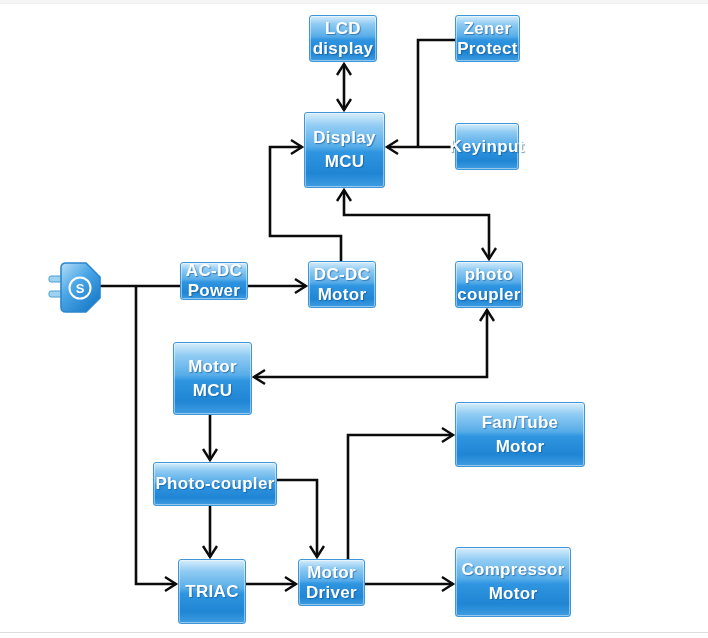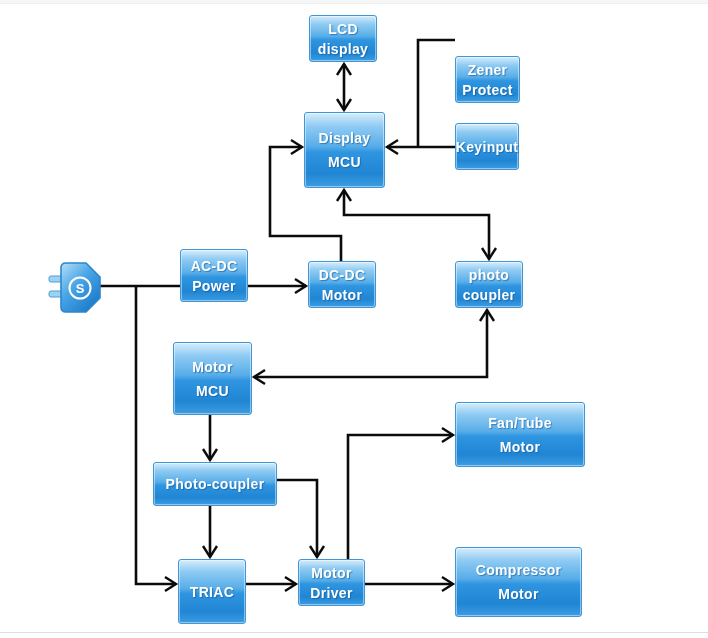"LCD" .node { font-size: 14px -> 17px }
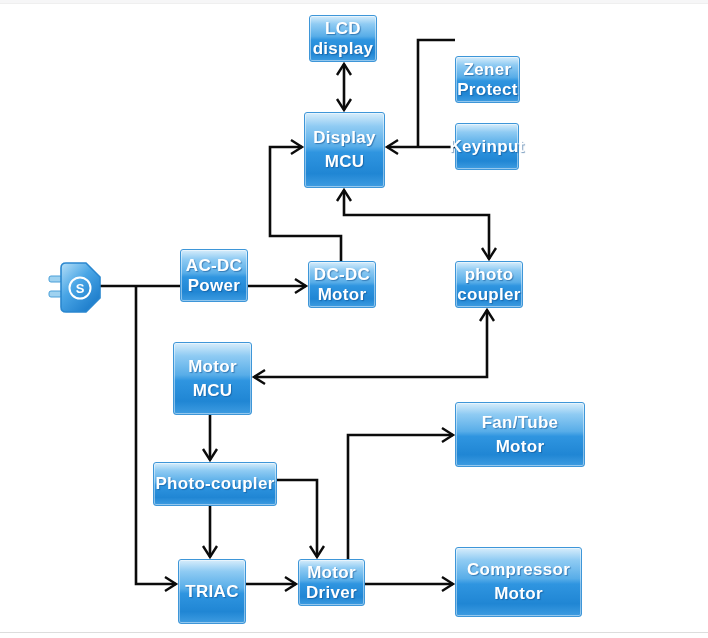"Zener" div.node { margin-top: 41px -> none }
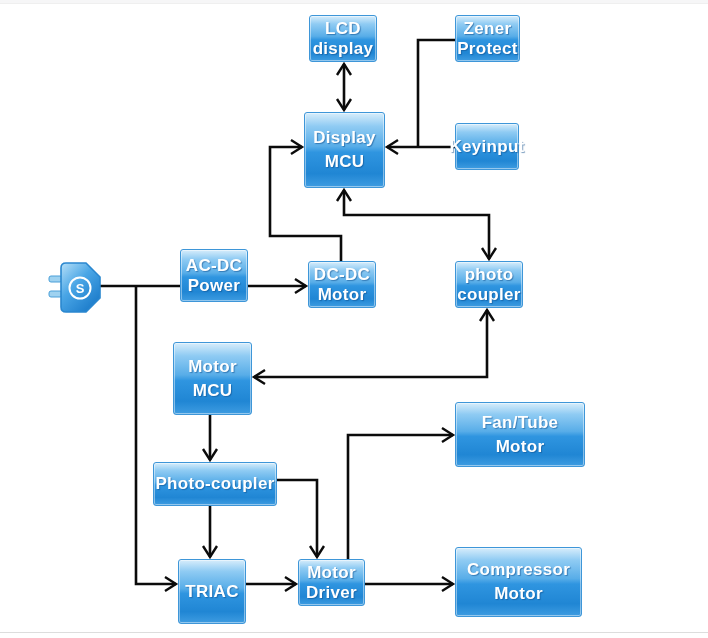"AC-DC" div.node { height: 53px -> 38px; top: 249px -> 262px }
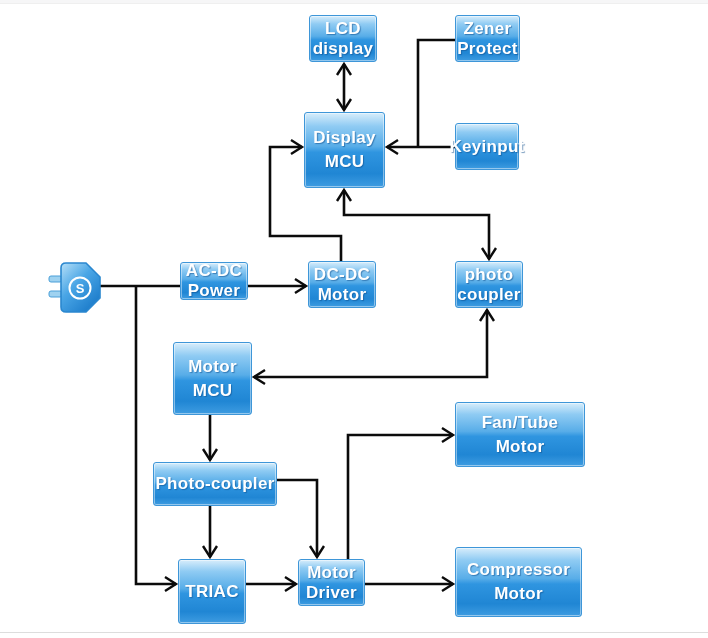"Compressor" div.node { width: 127px -> 116px }
